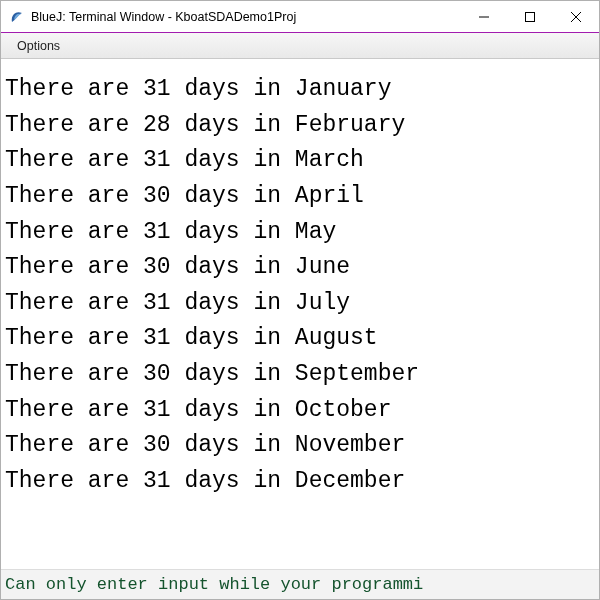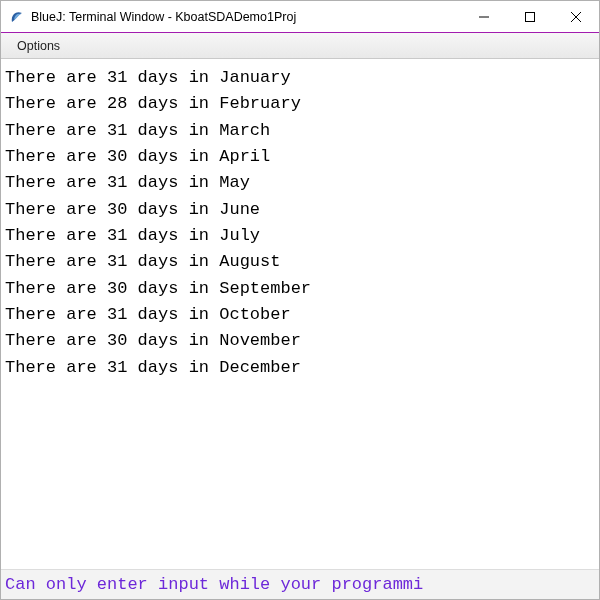"There are 31 days in" .terminal-output { font-size: 17px -> 23px; padding: 6px 4px 2px 4px -> 13px 4px 2px 4px }
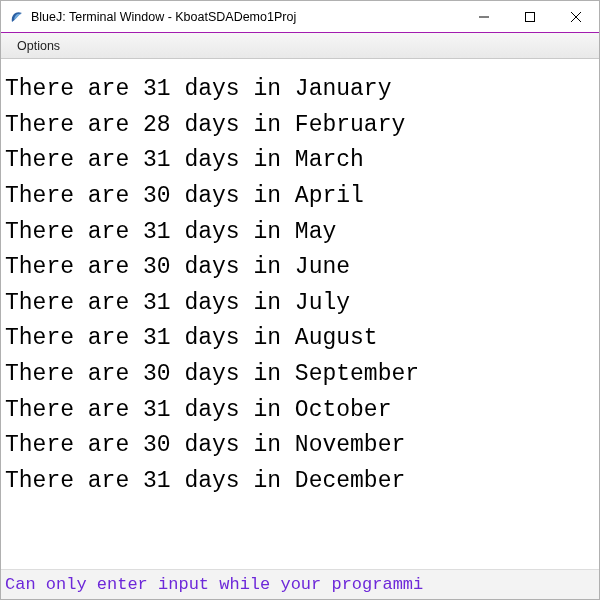"Can only enter input while" .terminal-input { color: #6d28d9 -> #14532d }
